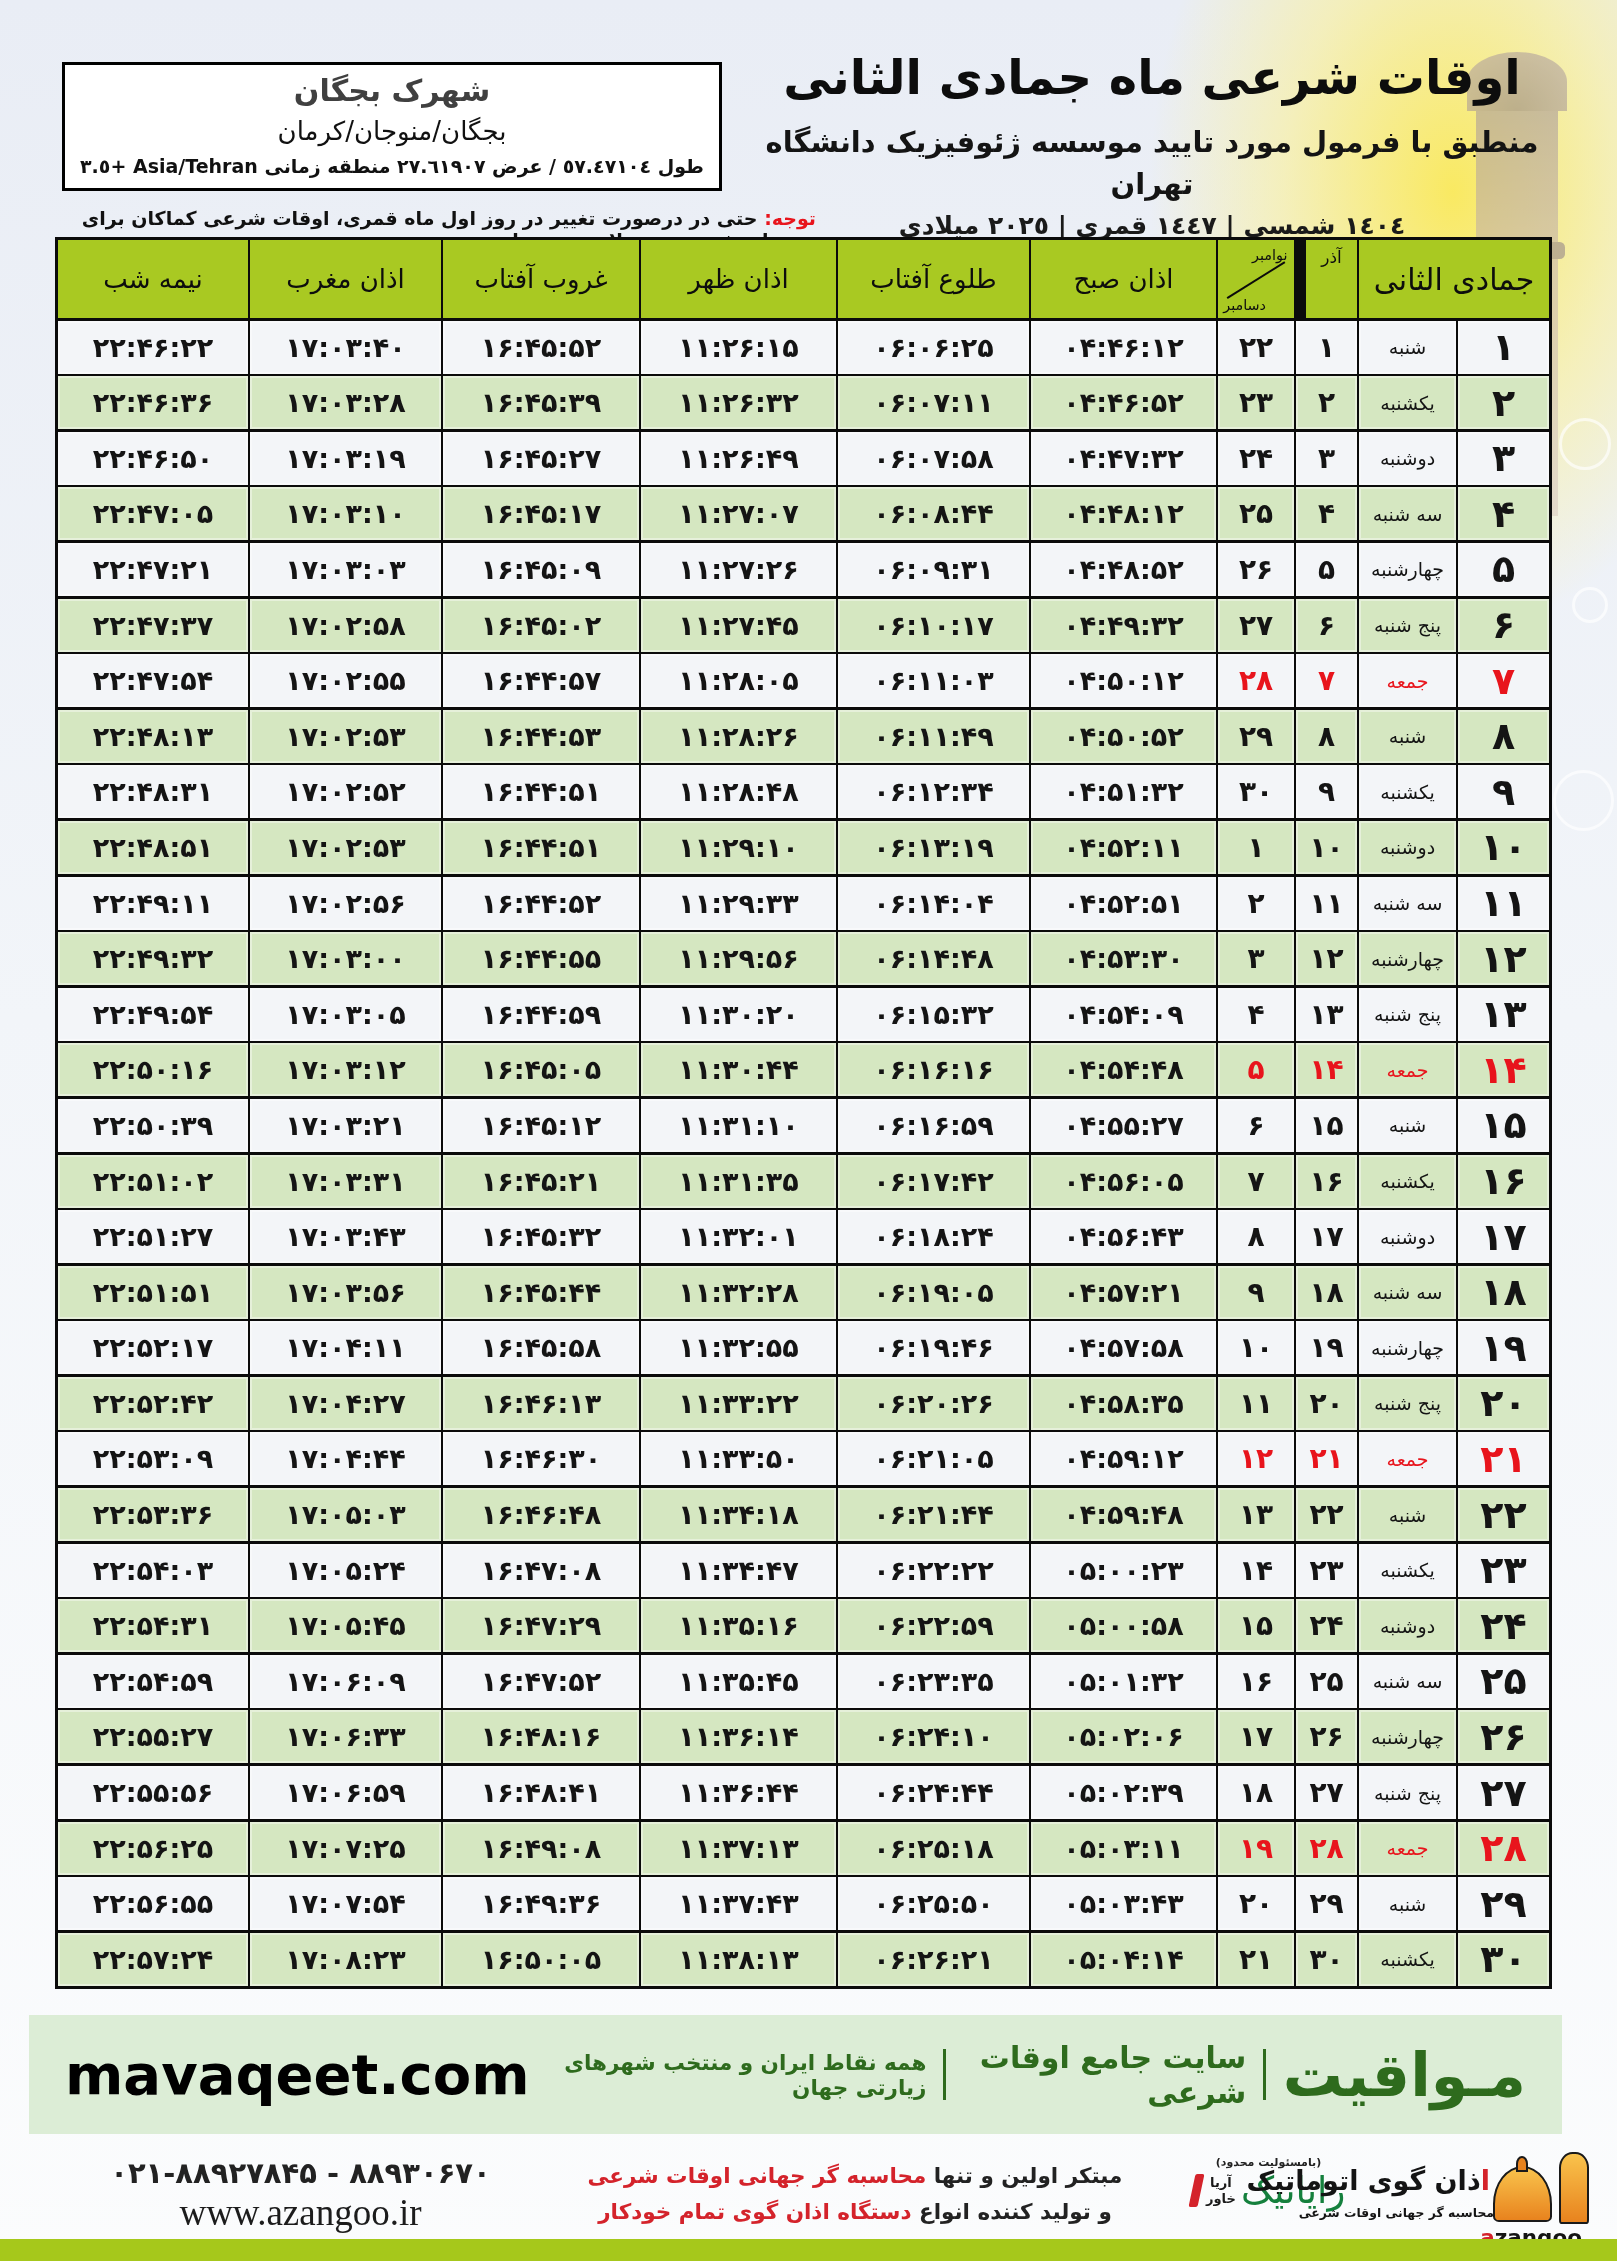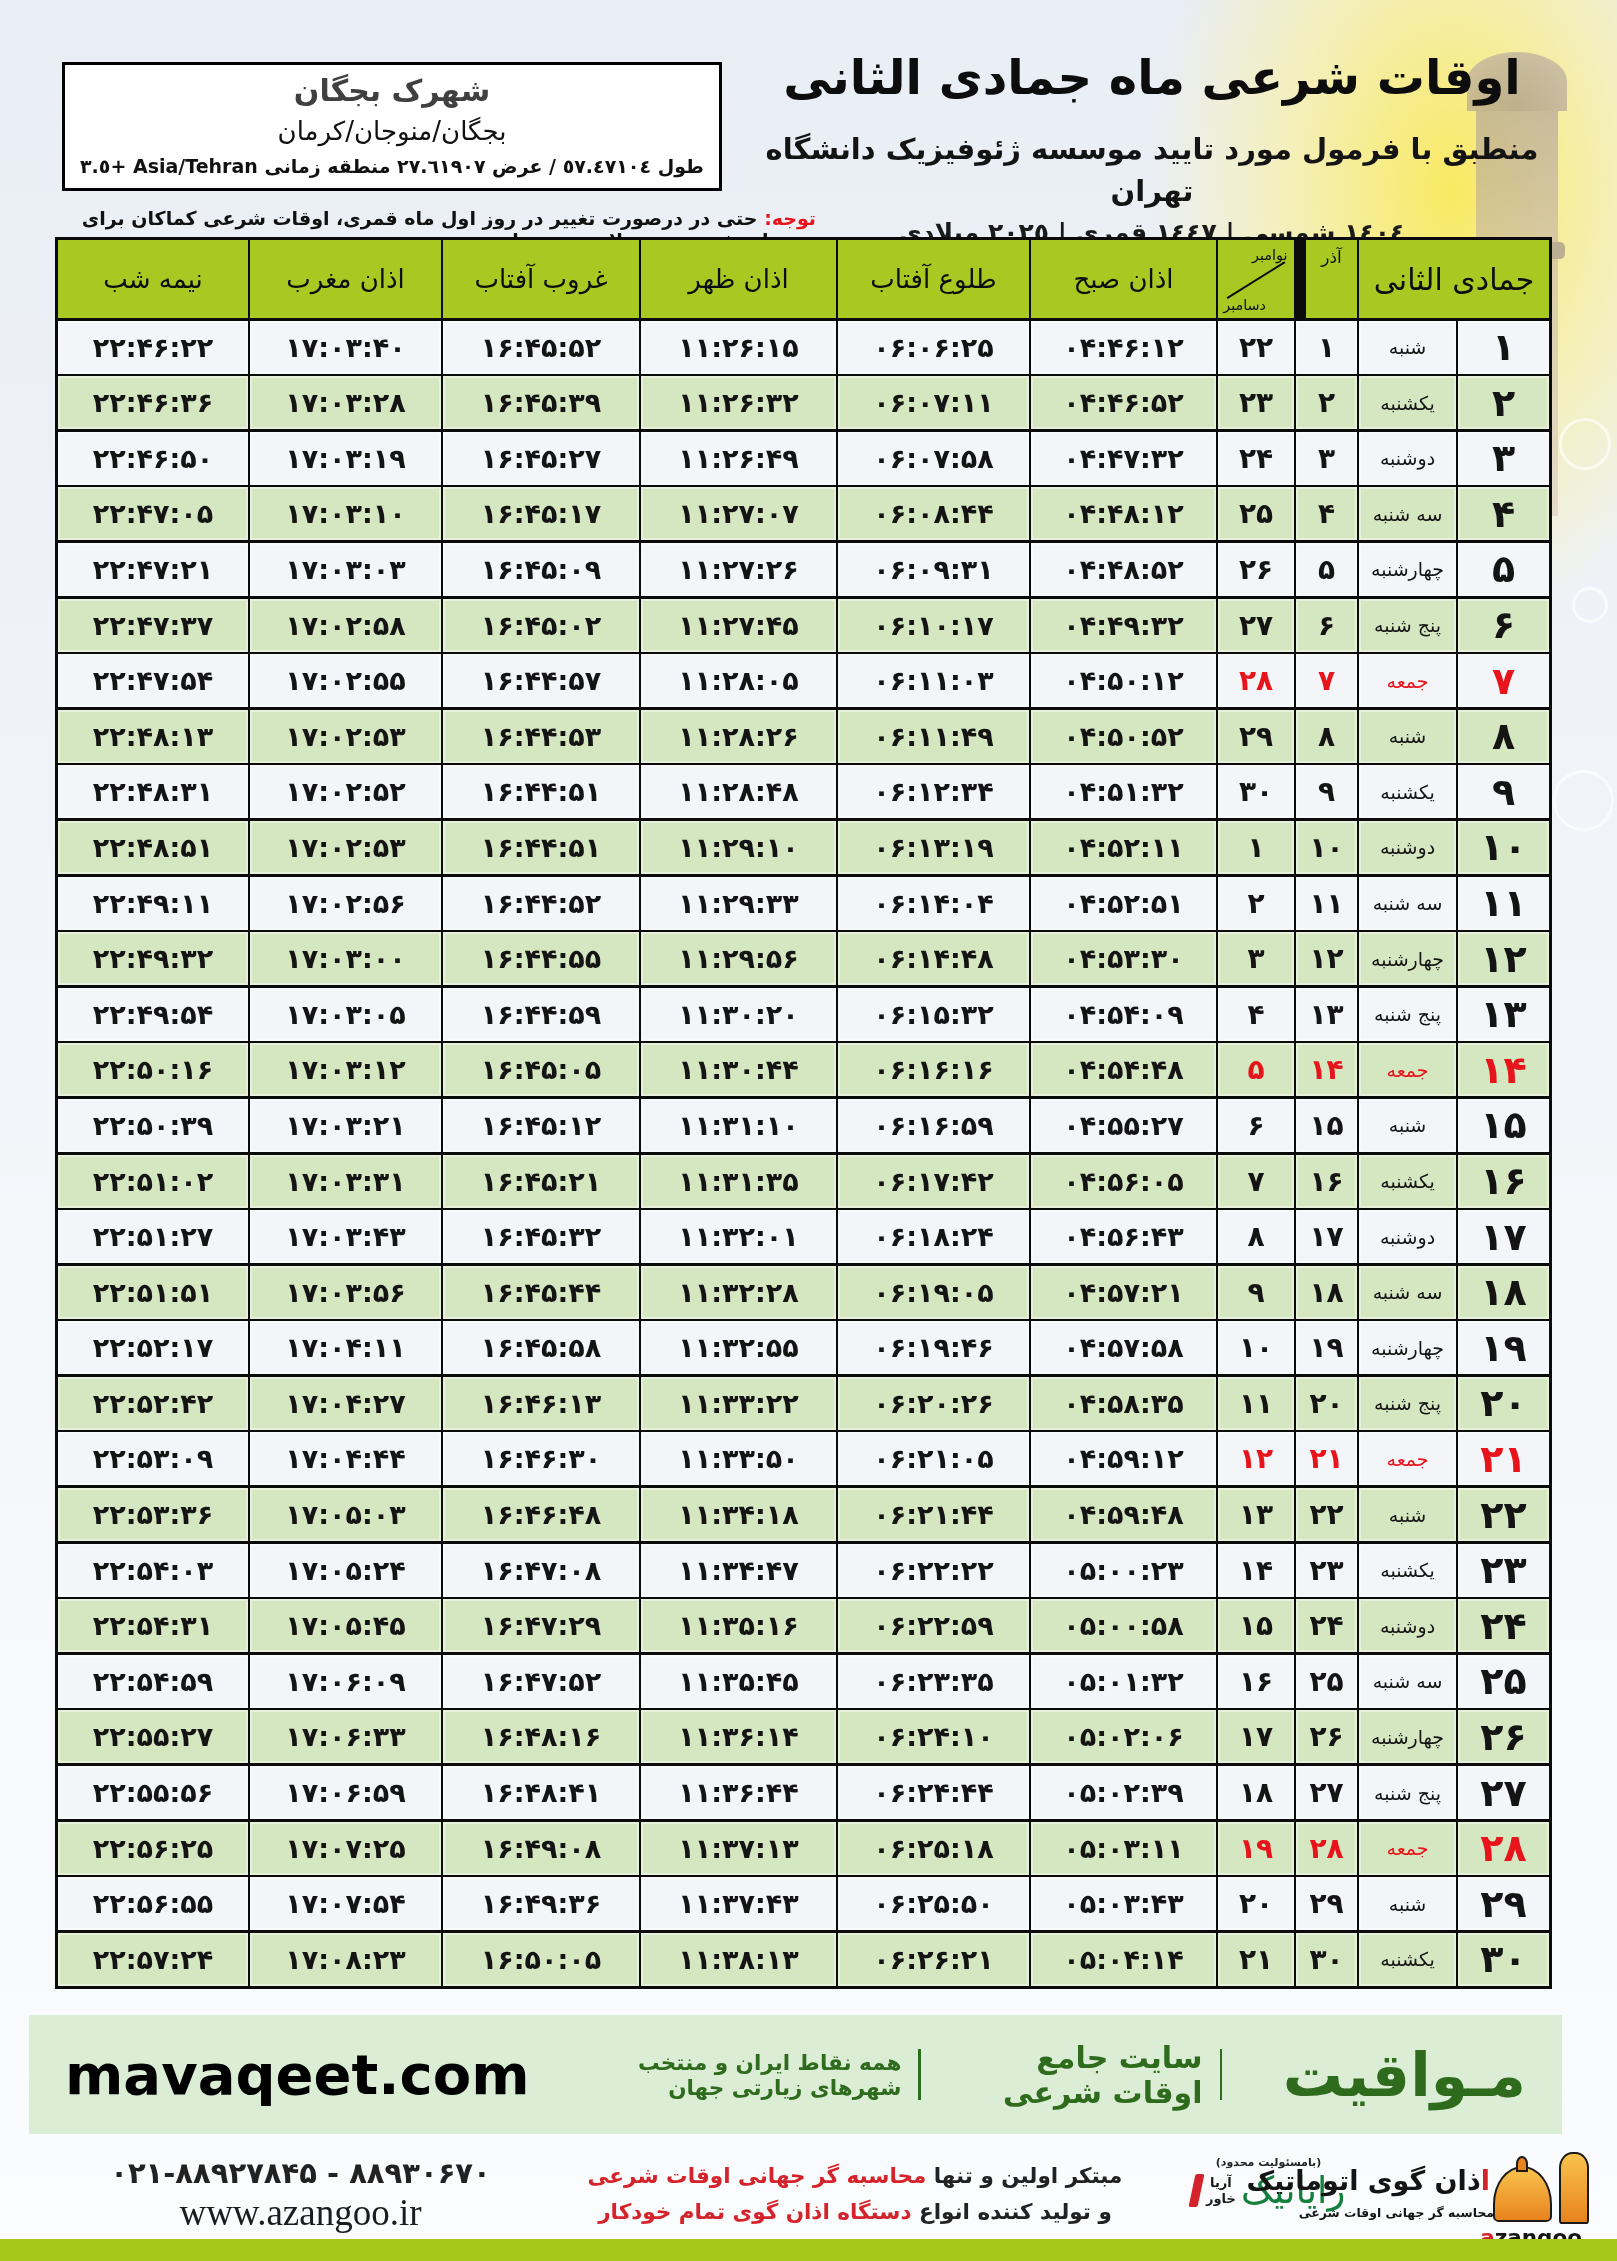"منطبق با فرمول مورد تایید" .sub-title { margin-top: 21px -> 14px }
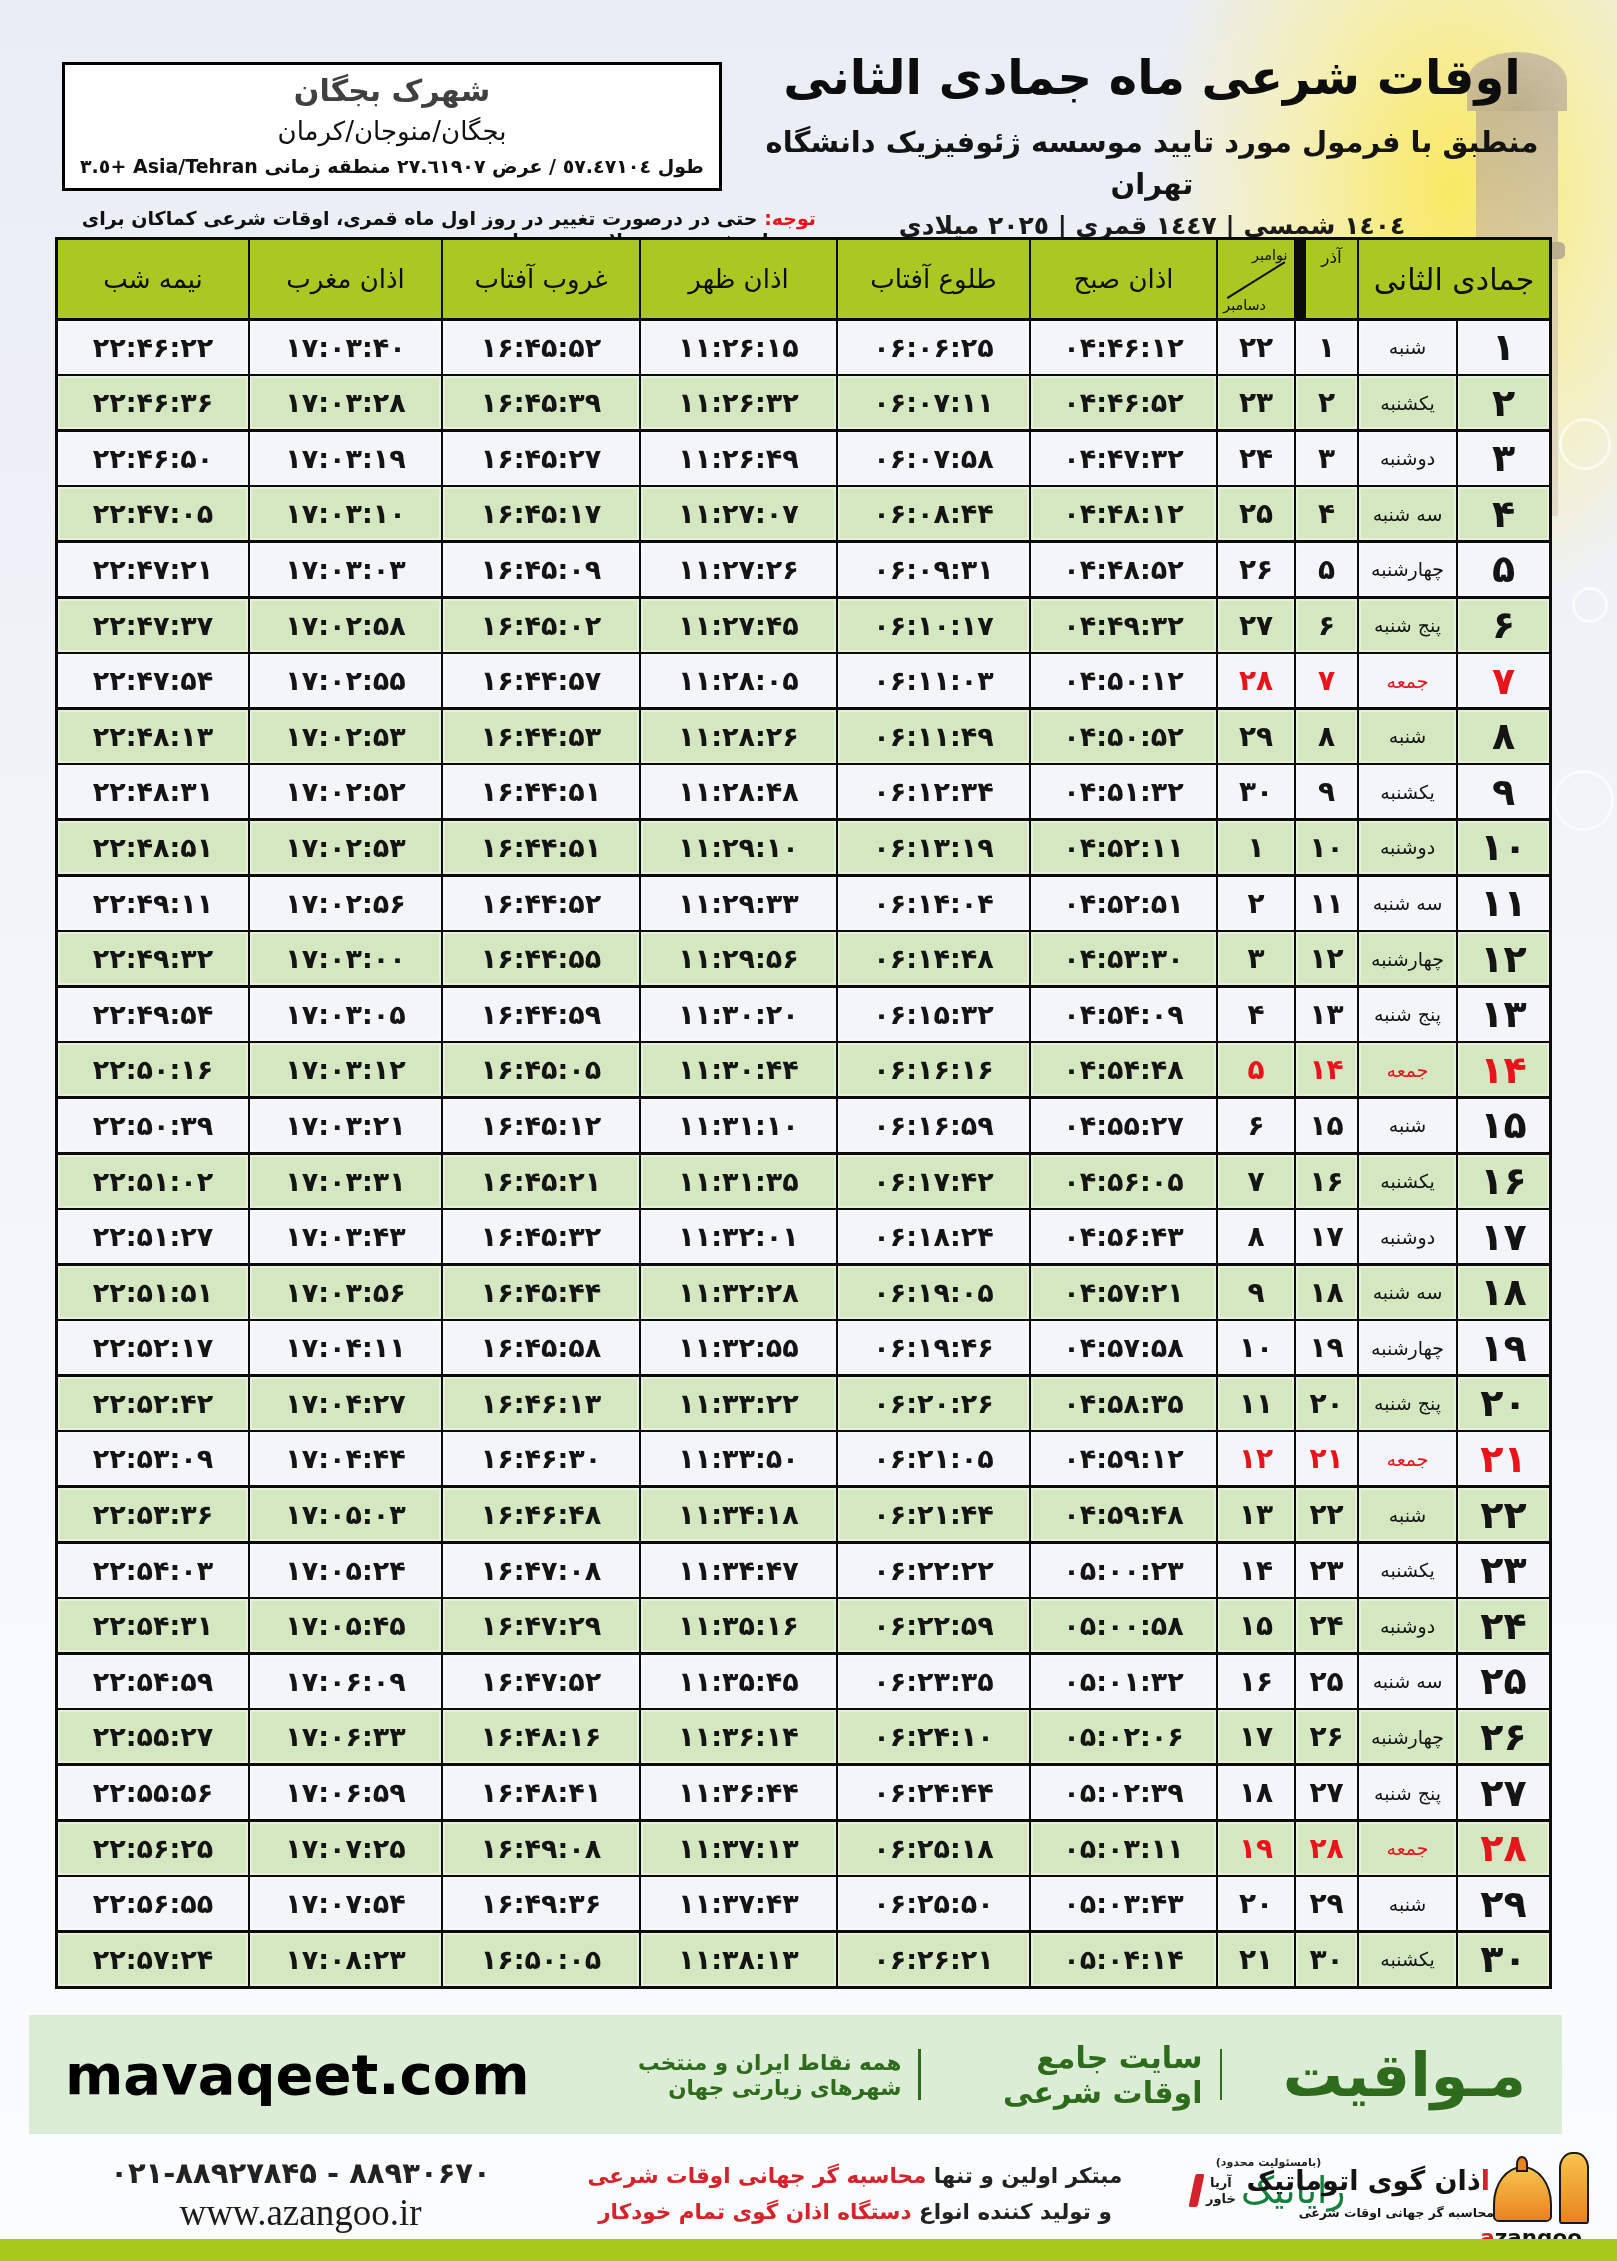"مـواقیت" .fb-brand { margin-left: 44px -> none }
